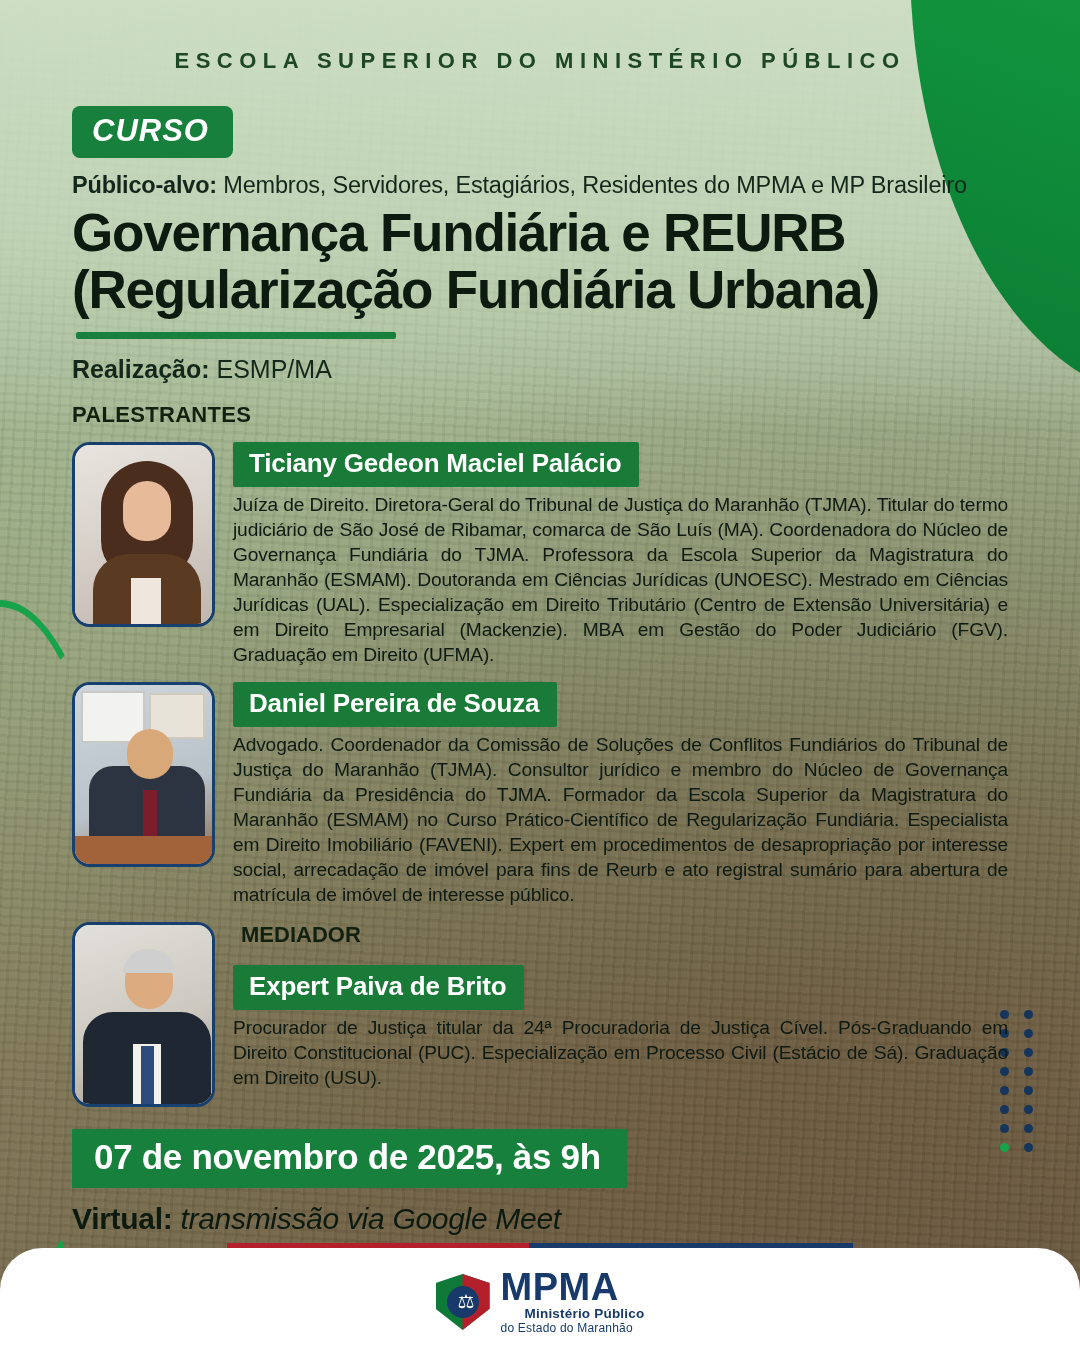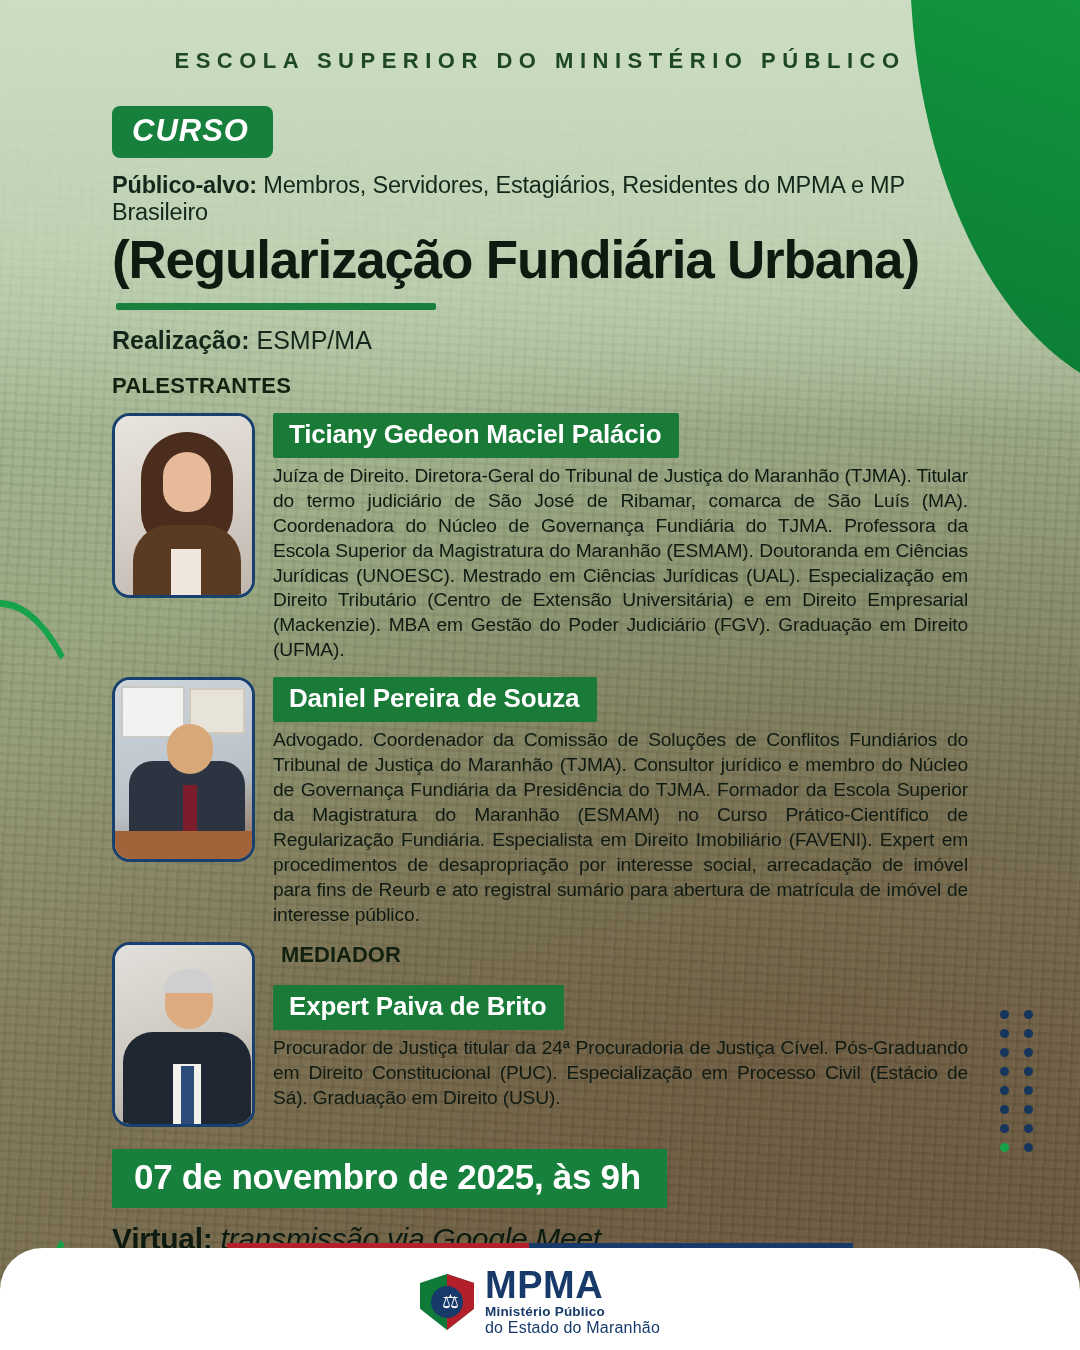"ESCOLA SUPERIOR DO MINISTÉRIO PÚBLICO" .content { padding: 0 112px -> 0 72px }
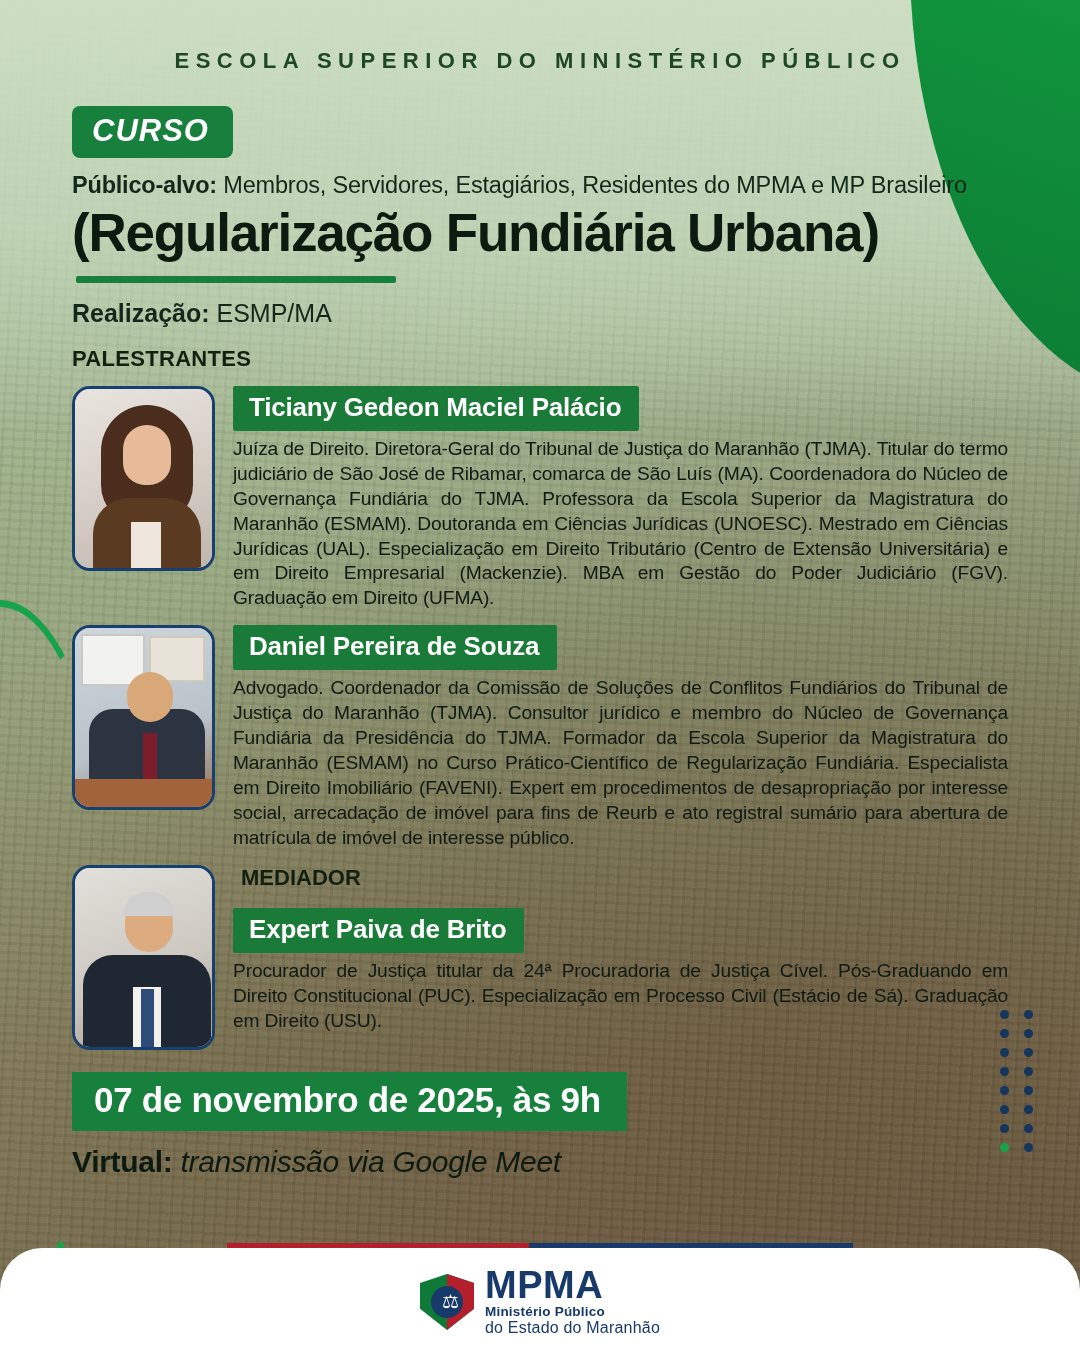"Governança Fundiária e REURB" div { html: none -> <div>Governança Fundiária e REURB</div> }
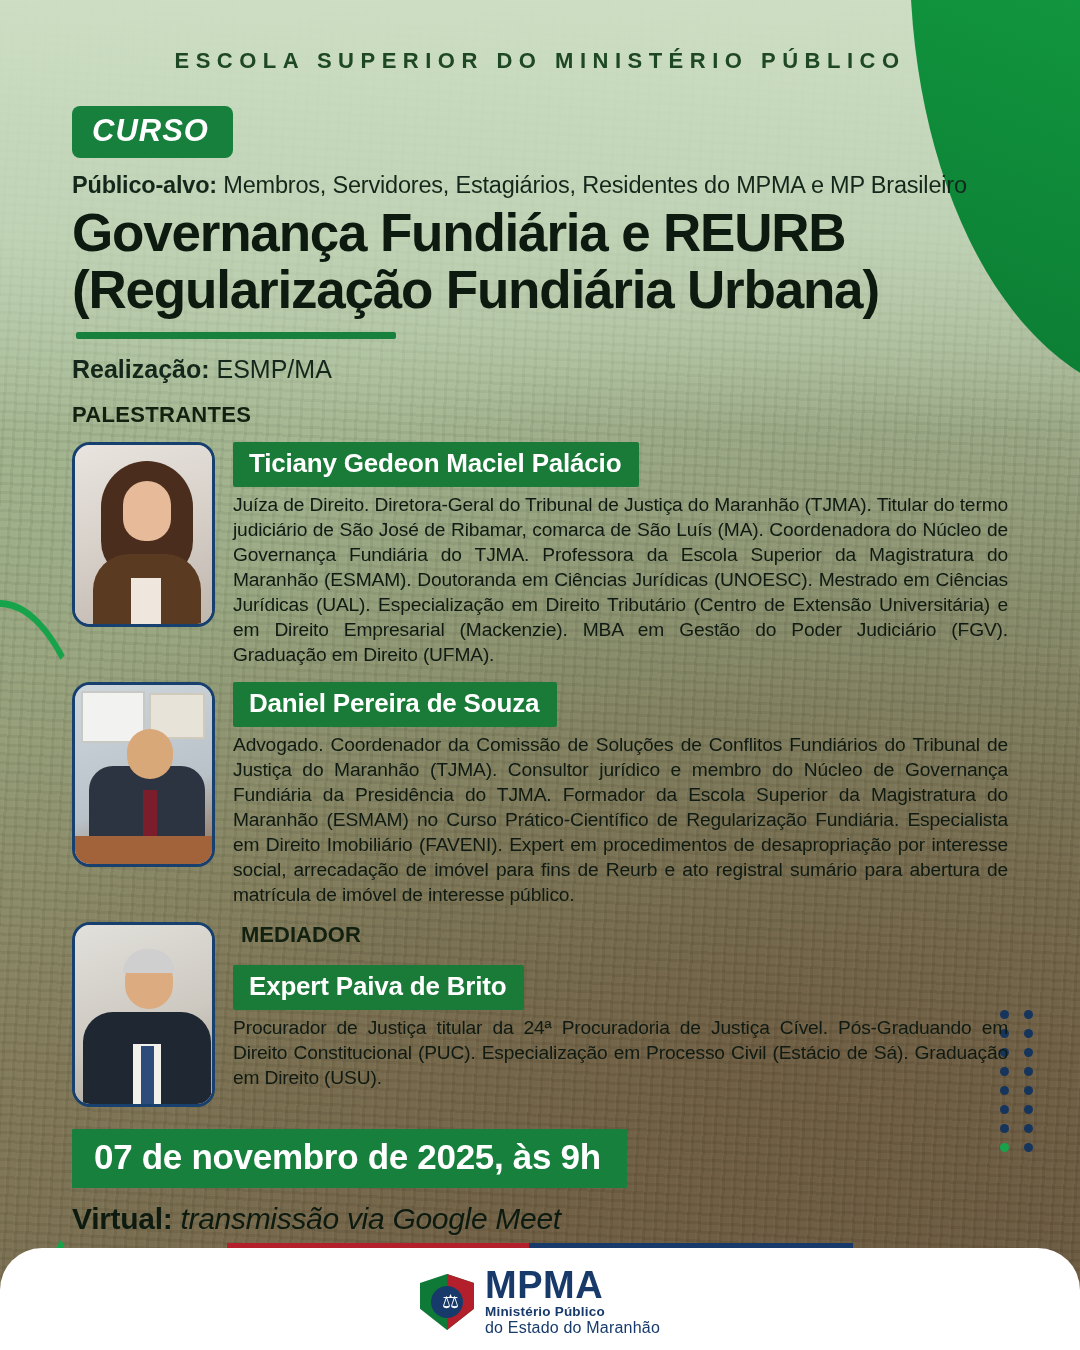"Ministério Público" .logo-text .sub1 { margin-left: none -> 24px }
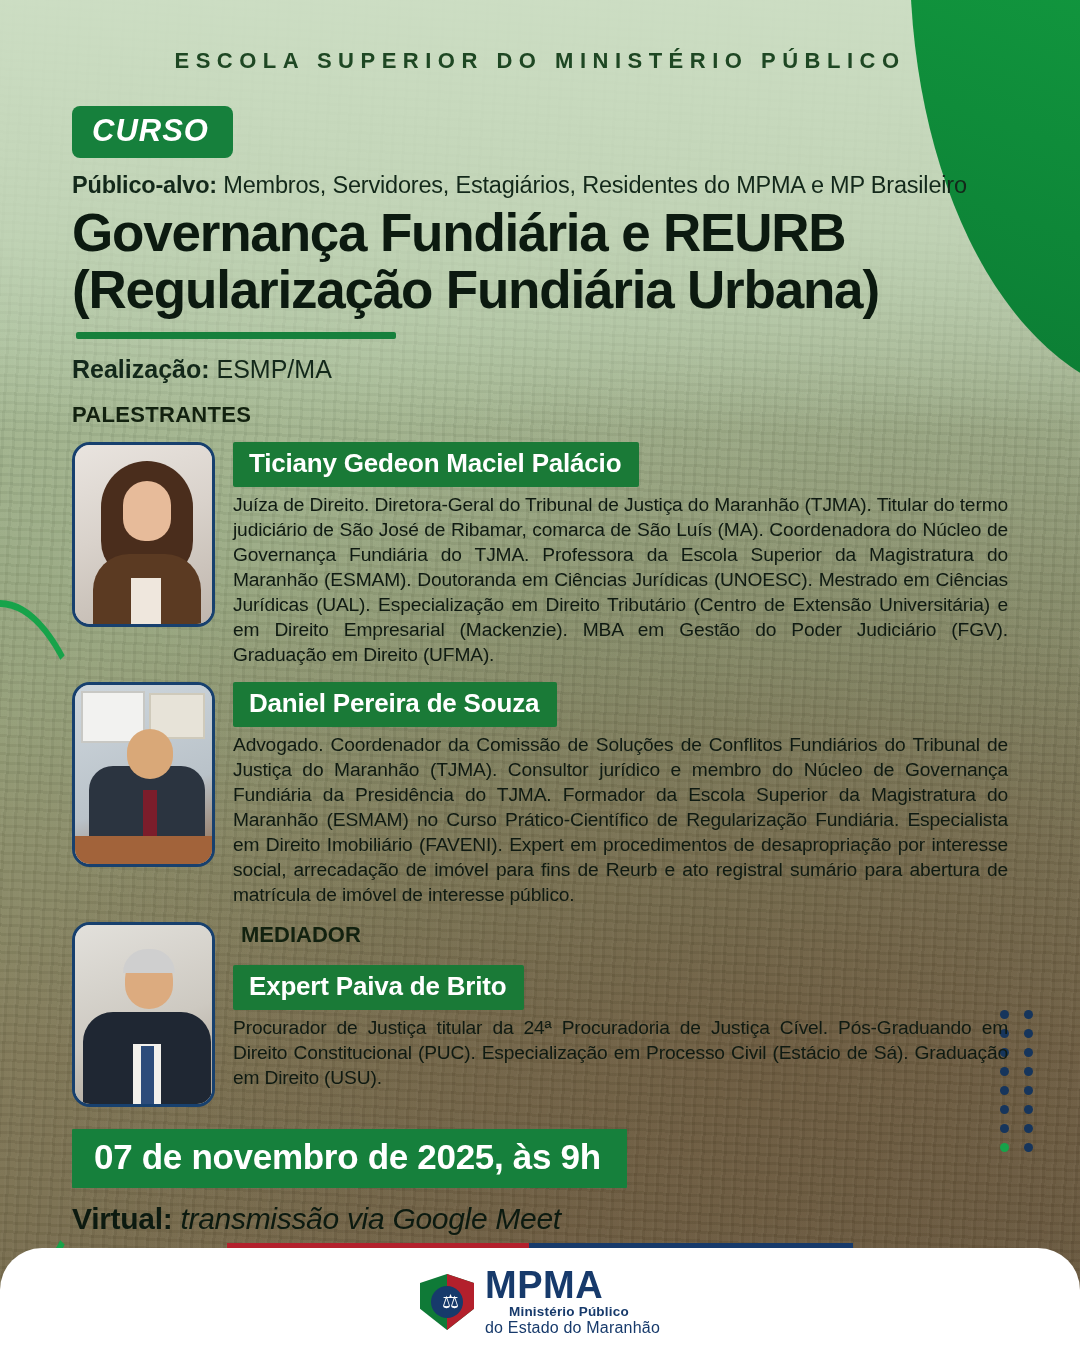"do Estado do Maranhão" .logo-text .sub2 { font-size: 16px -> 12px }
